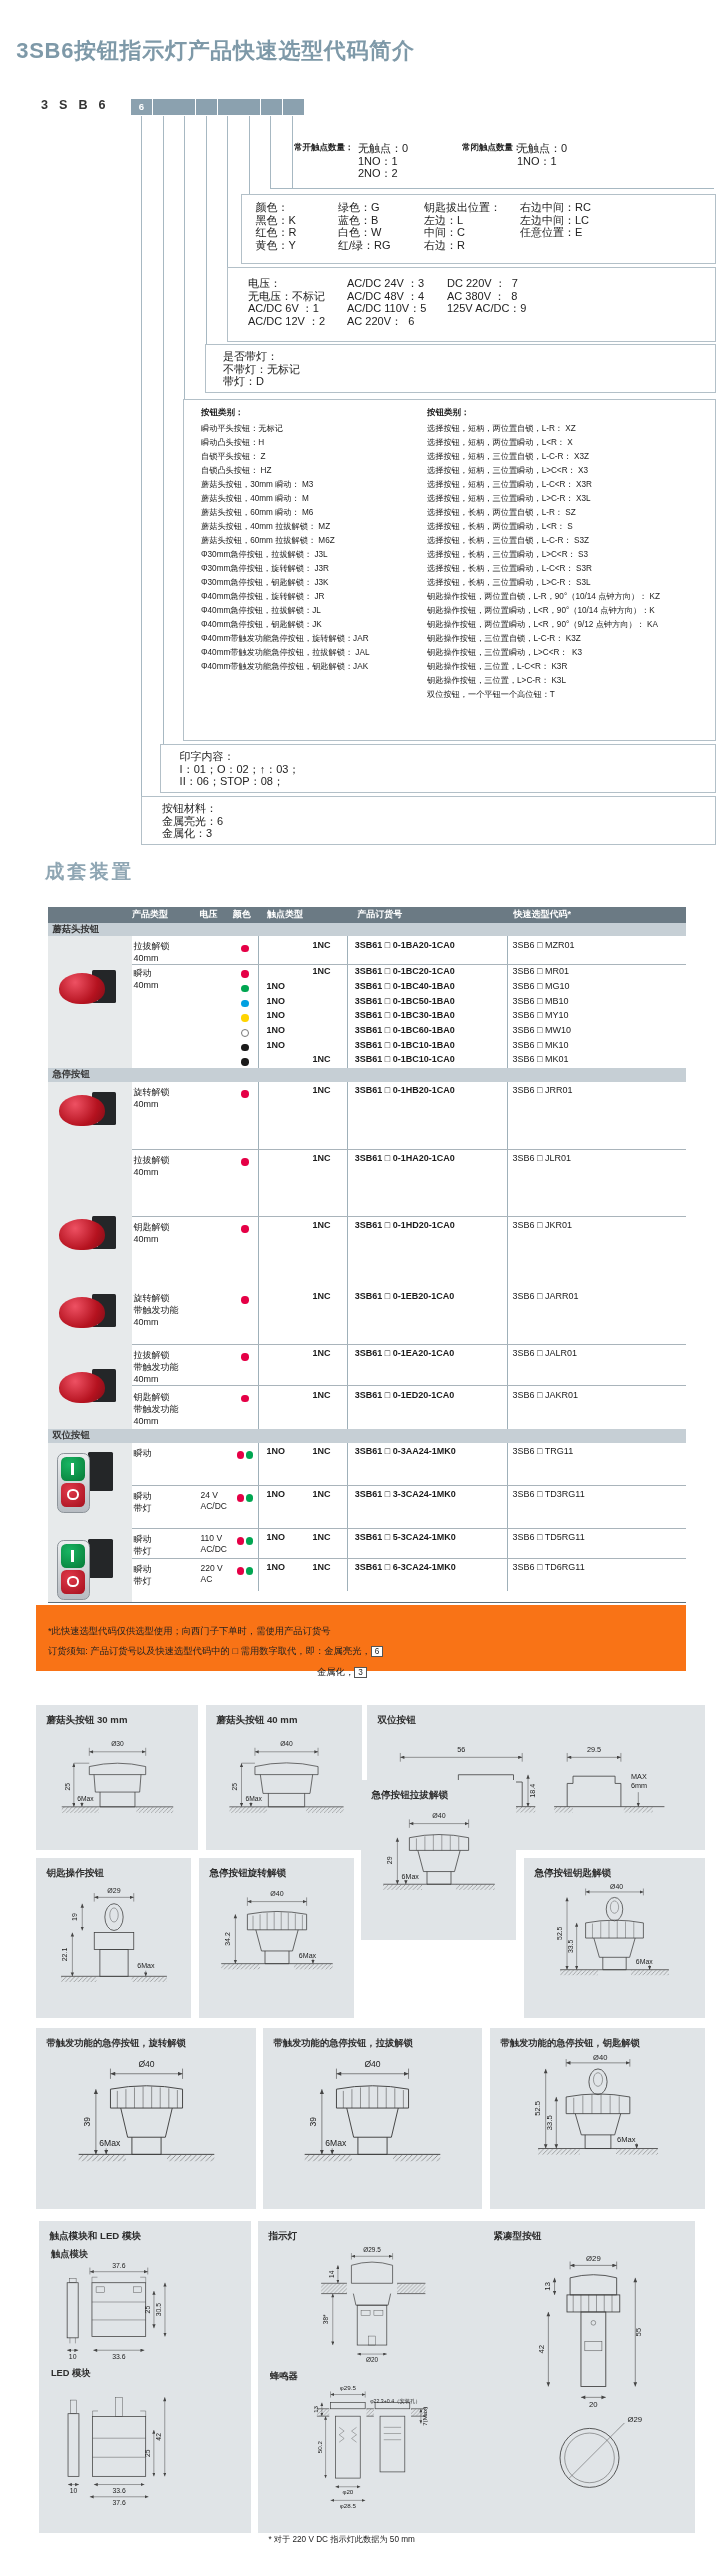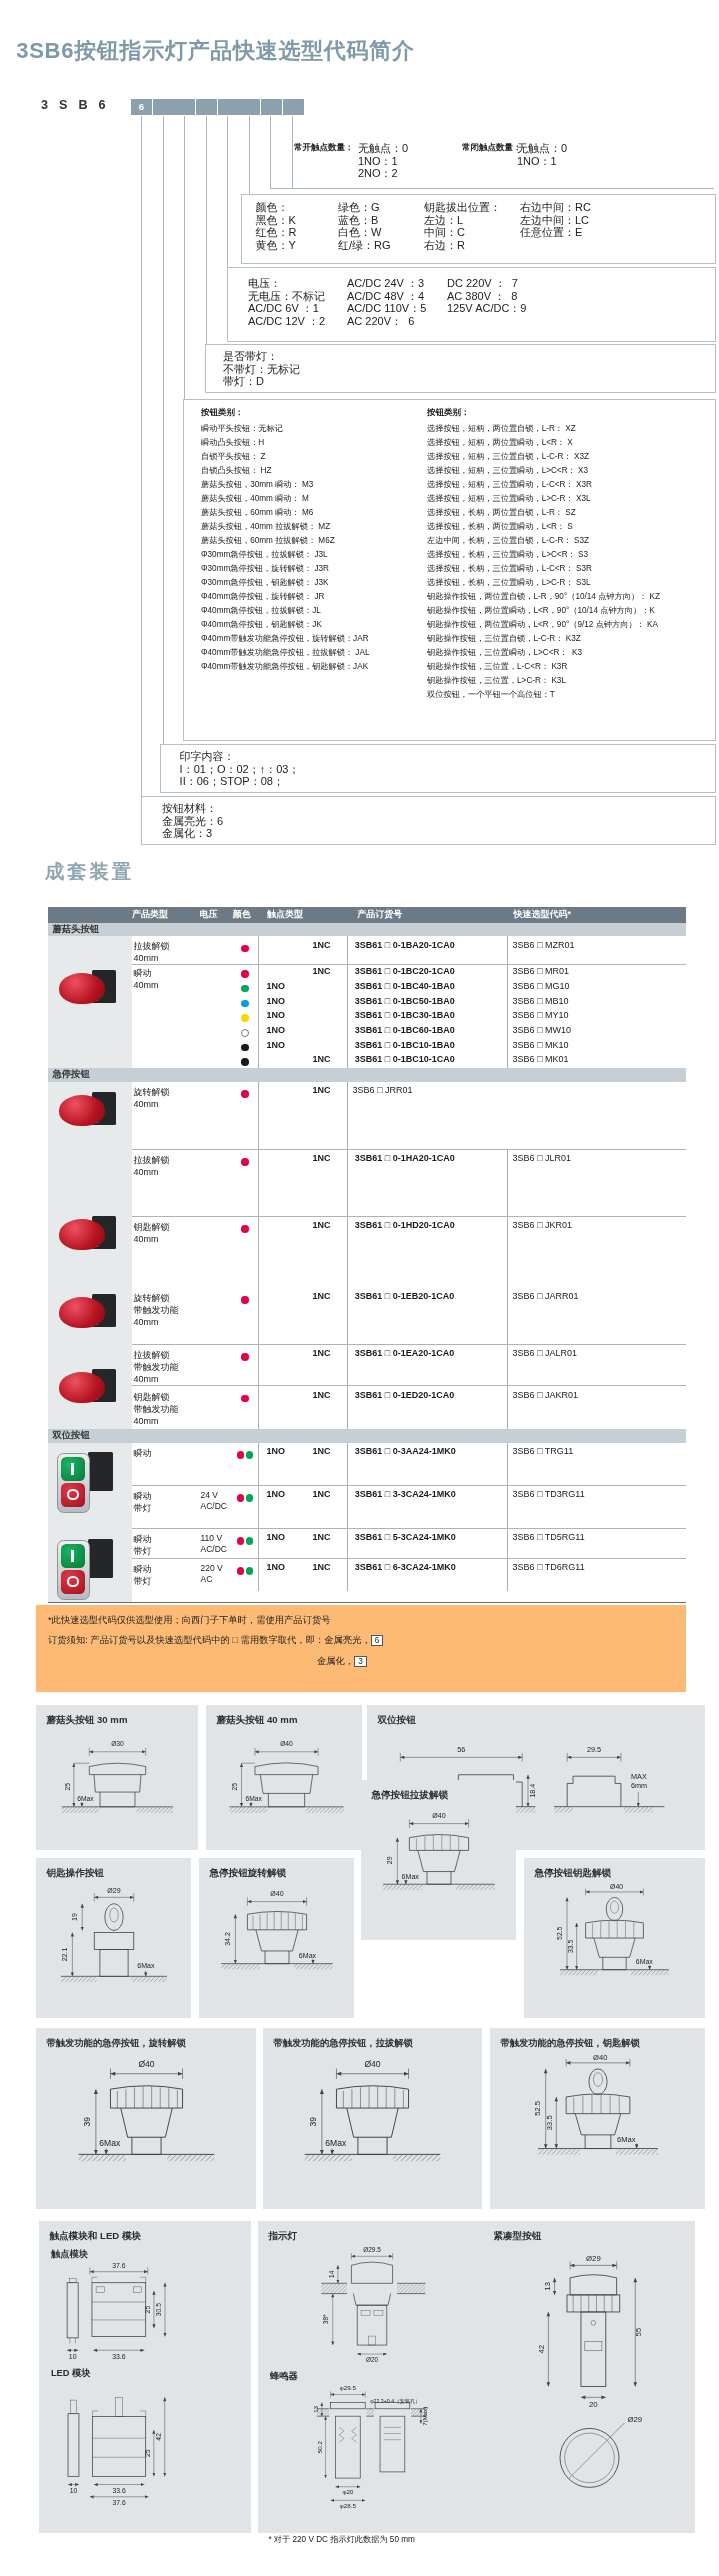"左边中间，长柄，三位置自锁，L-C-R： S3Z" div.dl { text: 左边中间 -> 选择按钮 }
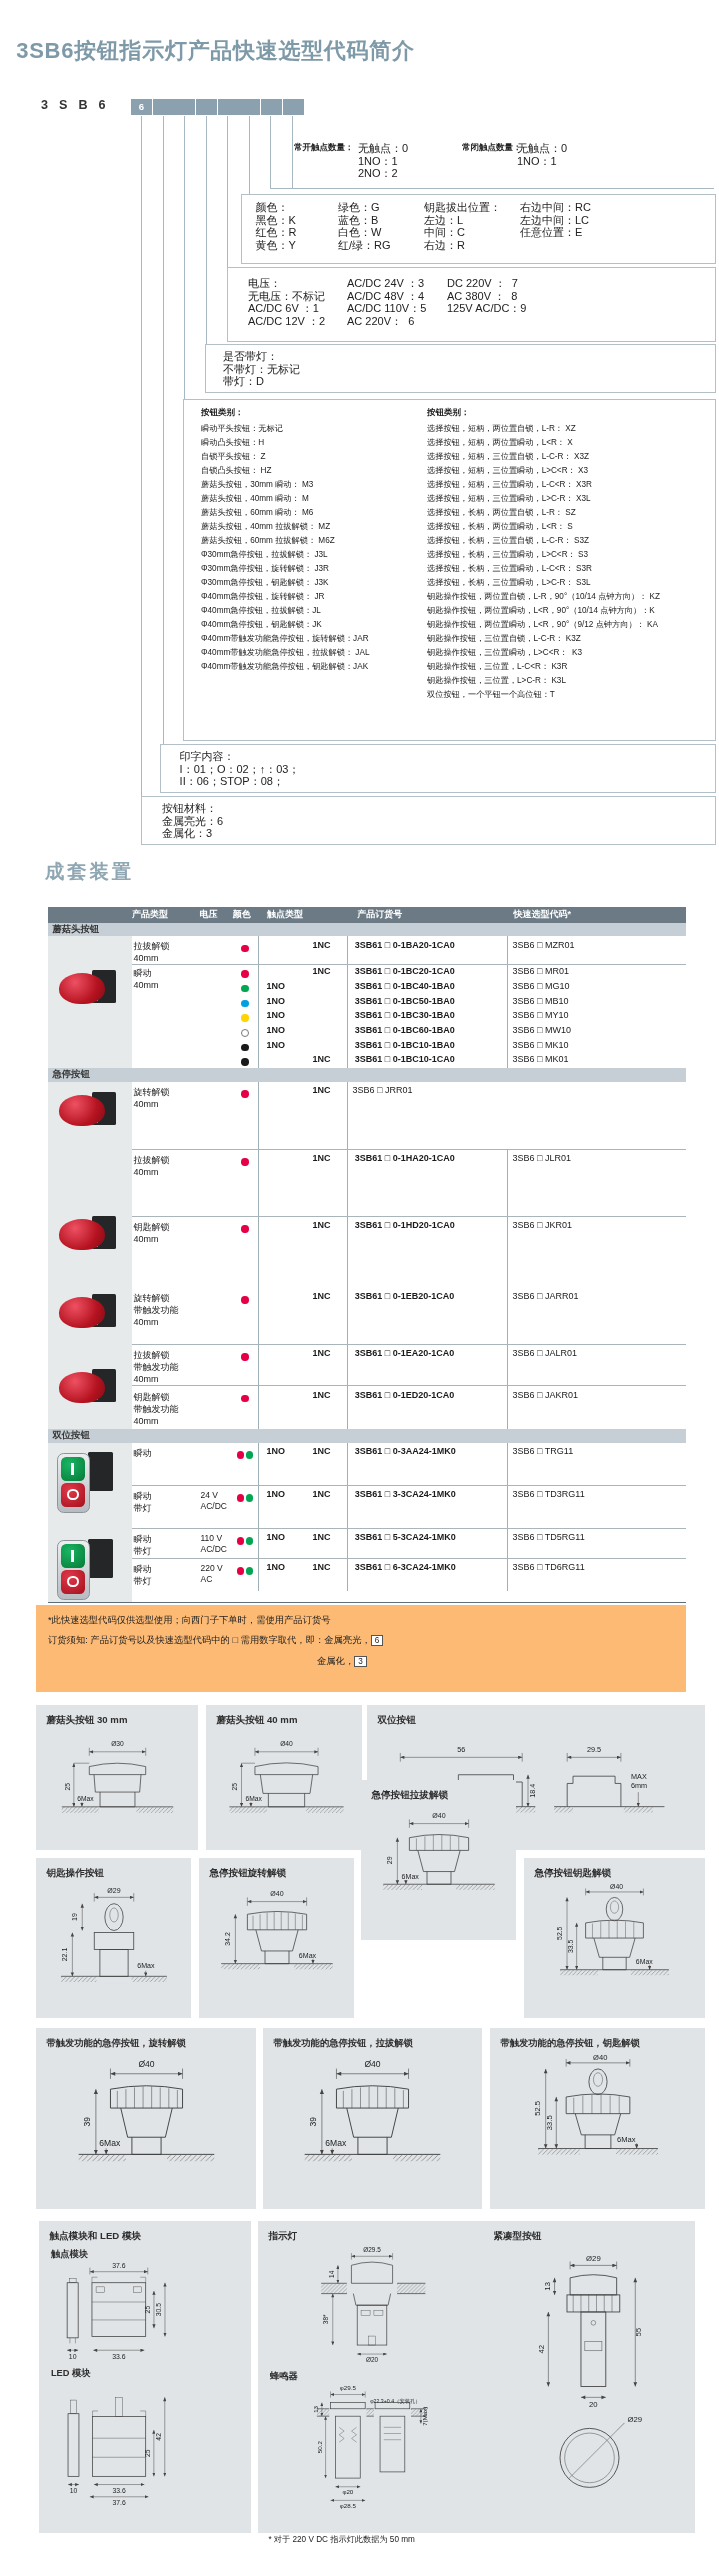"3SB61 □ 0-1HB20-1CA0" div.cord { html: none -> <div>3SB61 □ 0-1HB20-1CA0</div> }
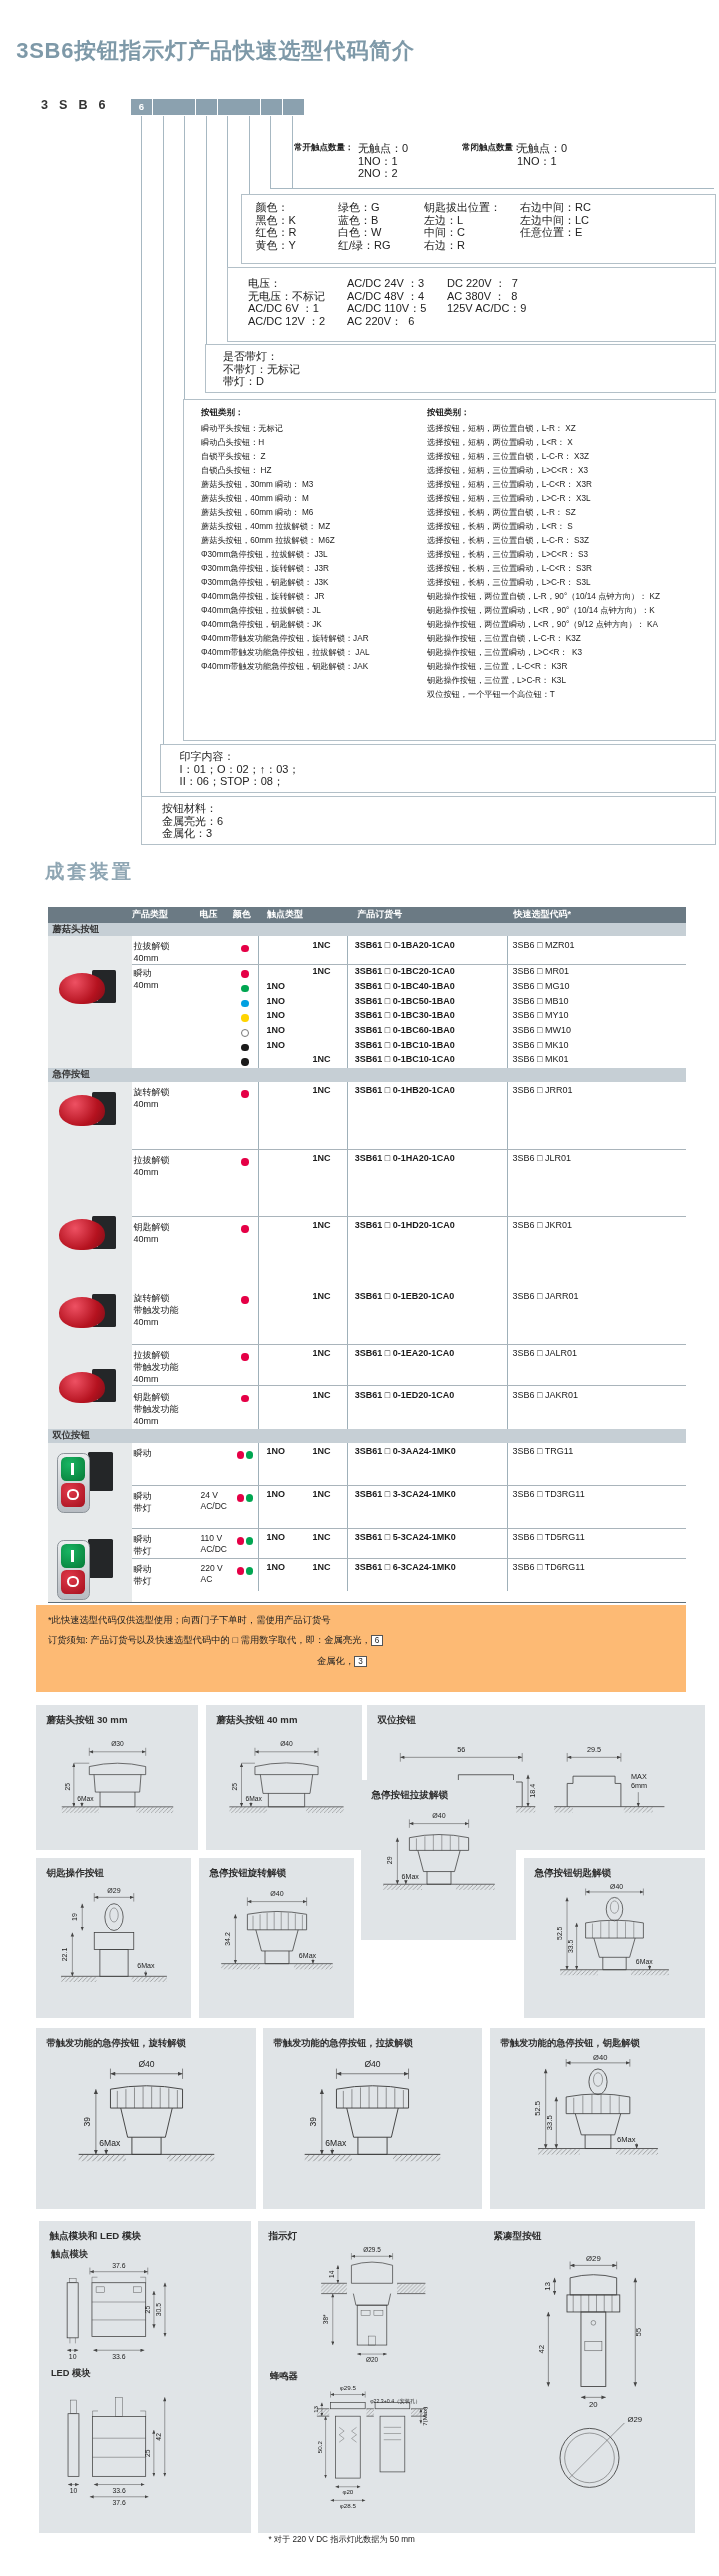"*此快速选型代码仅供选型使用；向西门子下单时，需使用产品订货号" .note-box { background: #fdba74 -> #f97316; height: 87px -> 66px; padding: 9px 12px -> 20px 12px }
